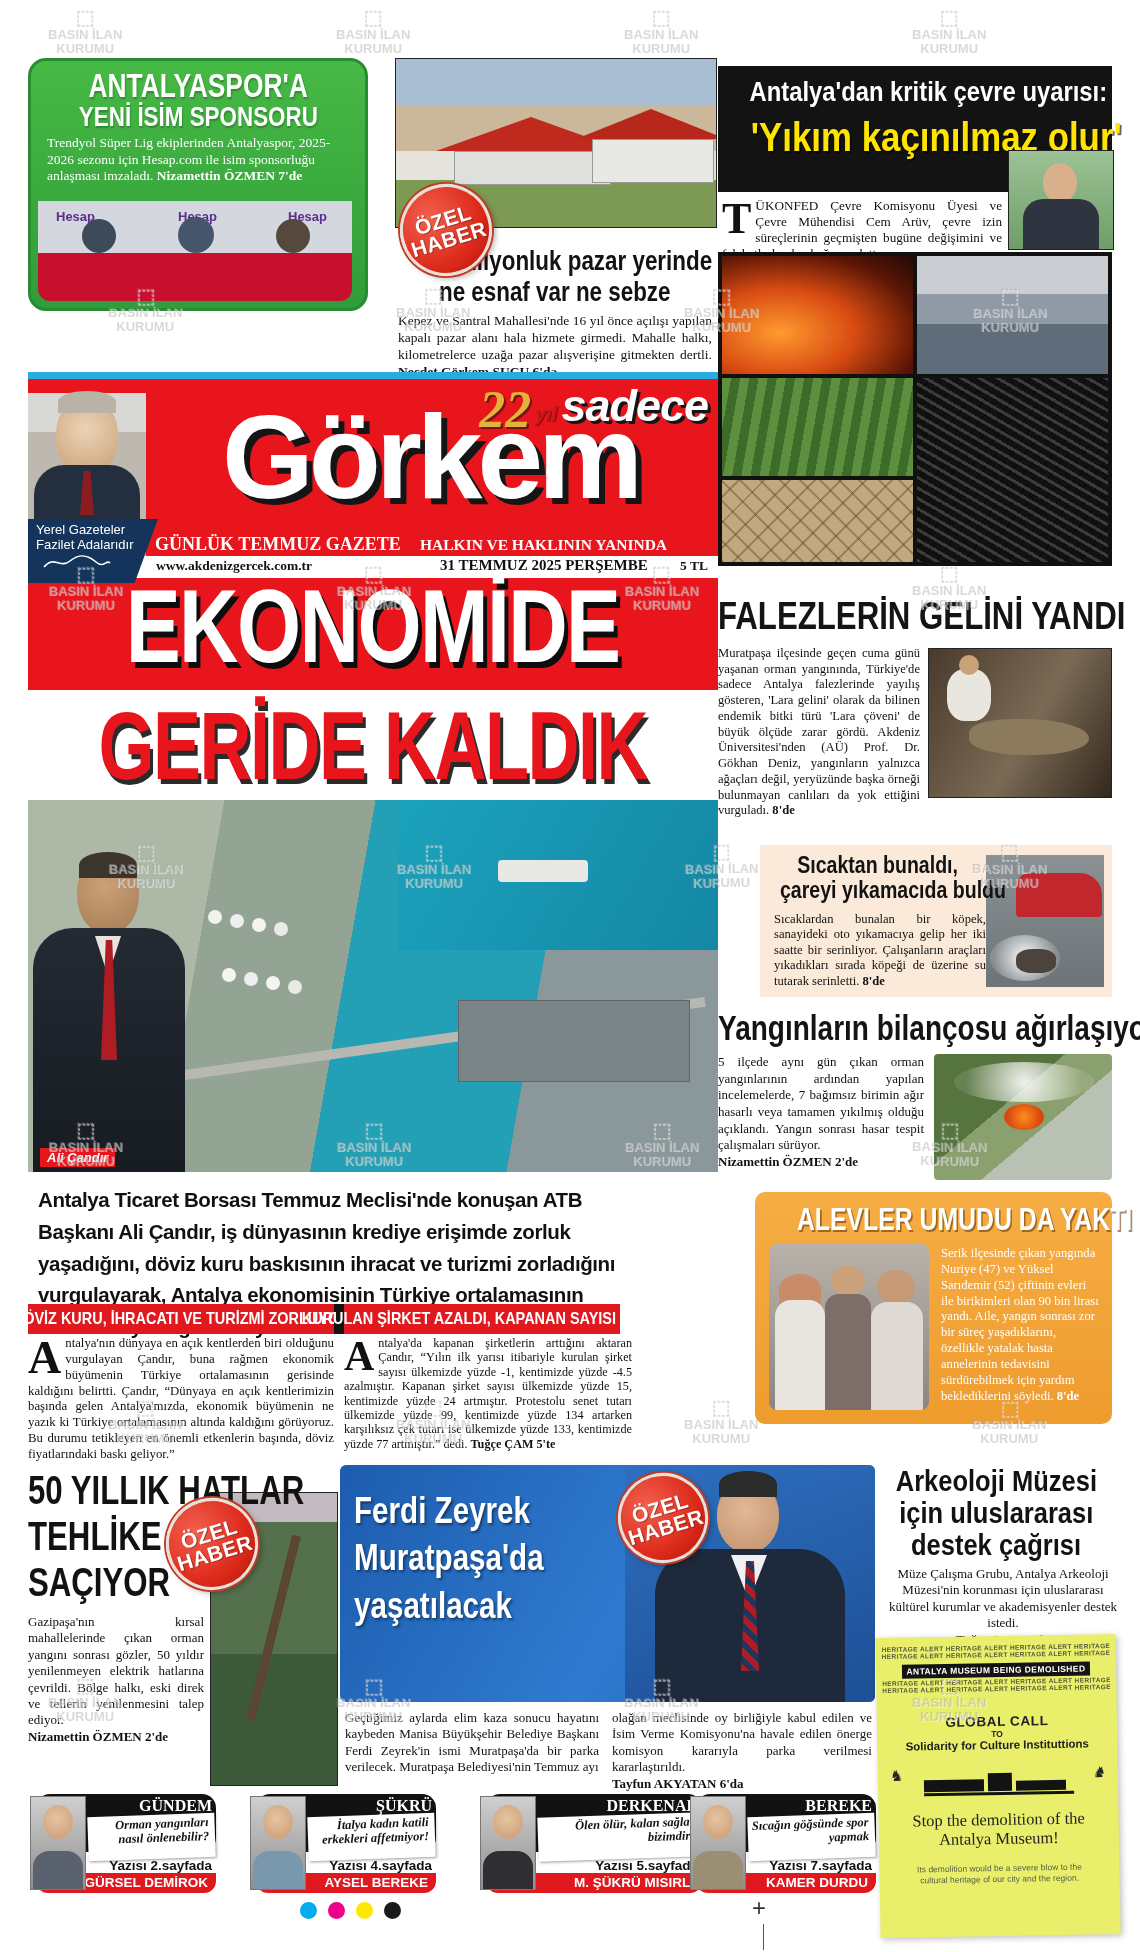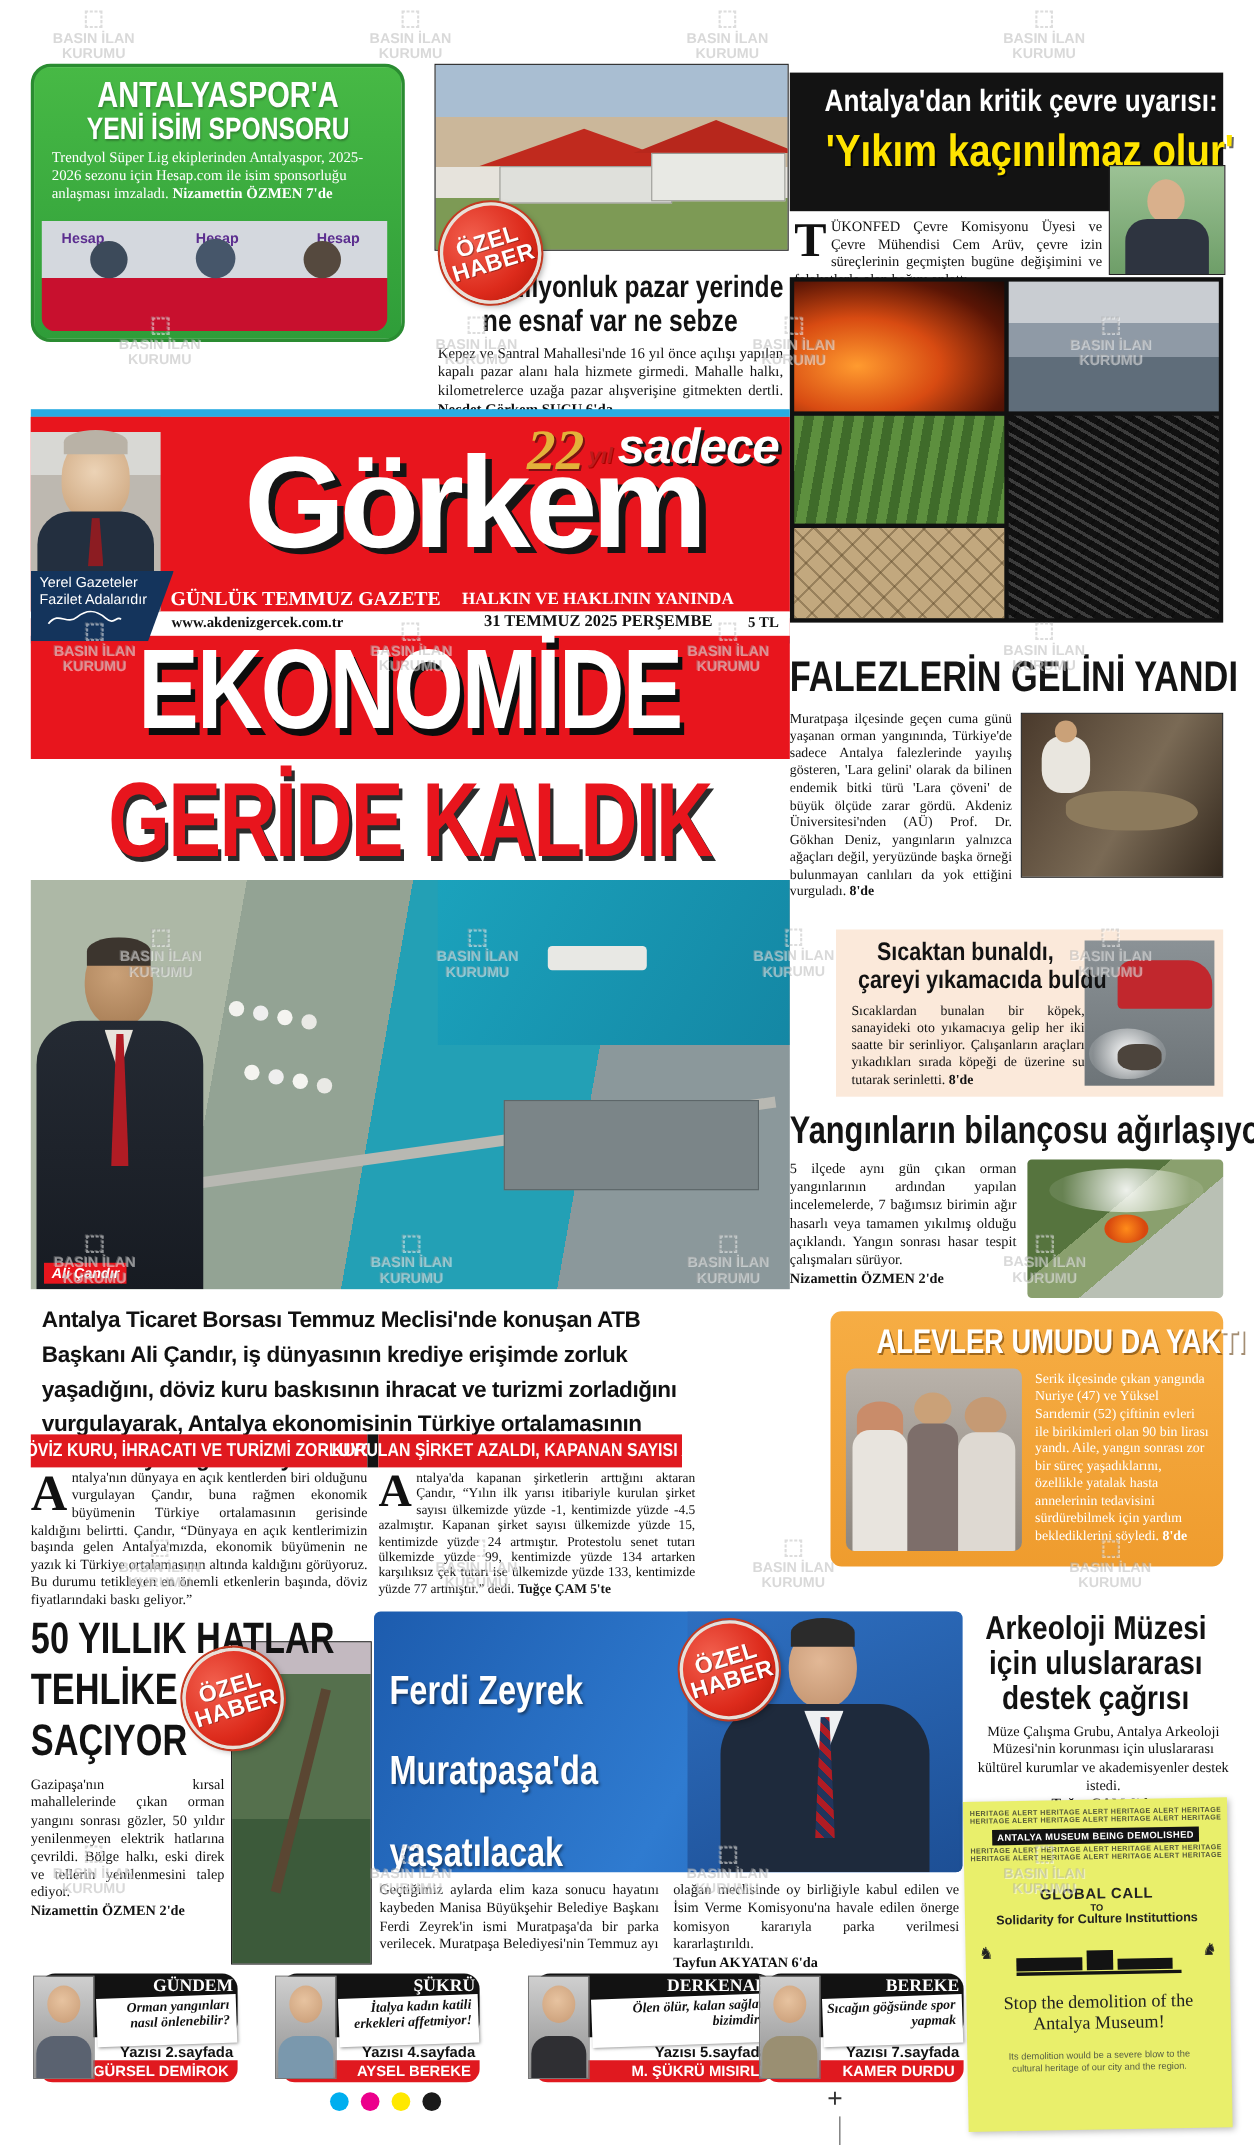"Ferdi Zeyrek" #ferdibox .line { margin-top: 26px -> none }
